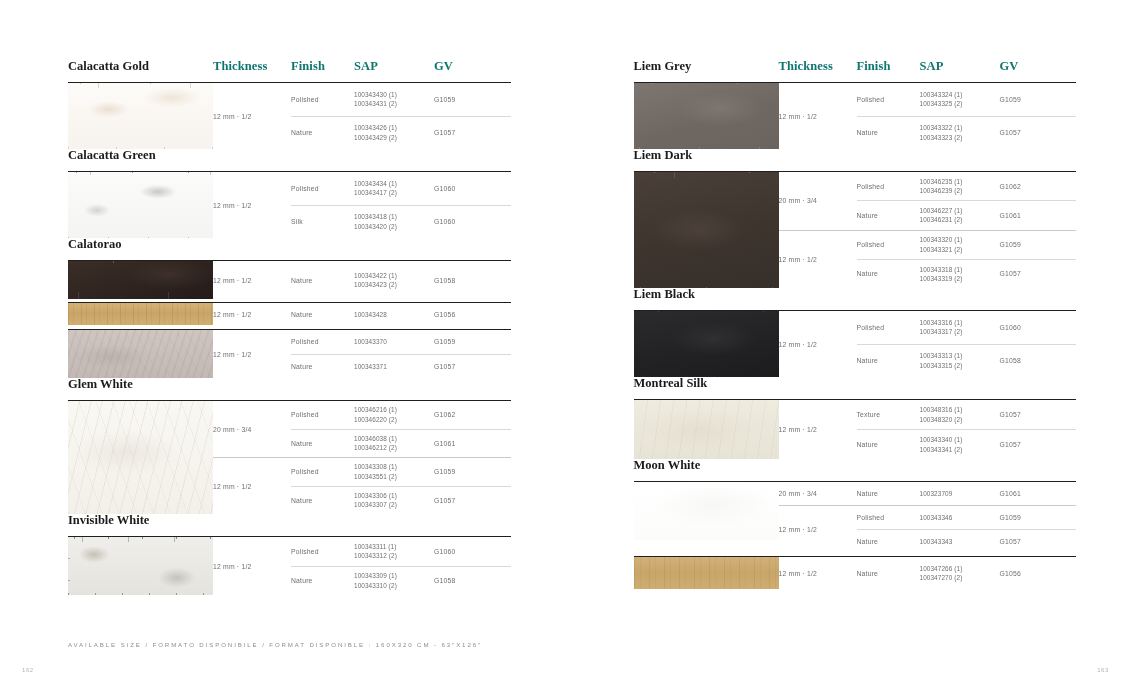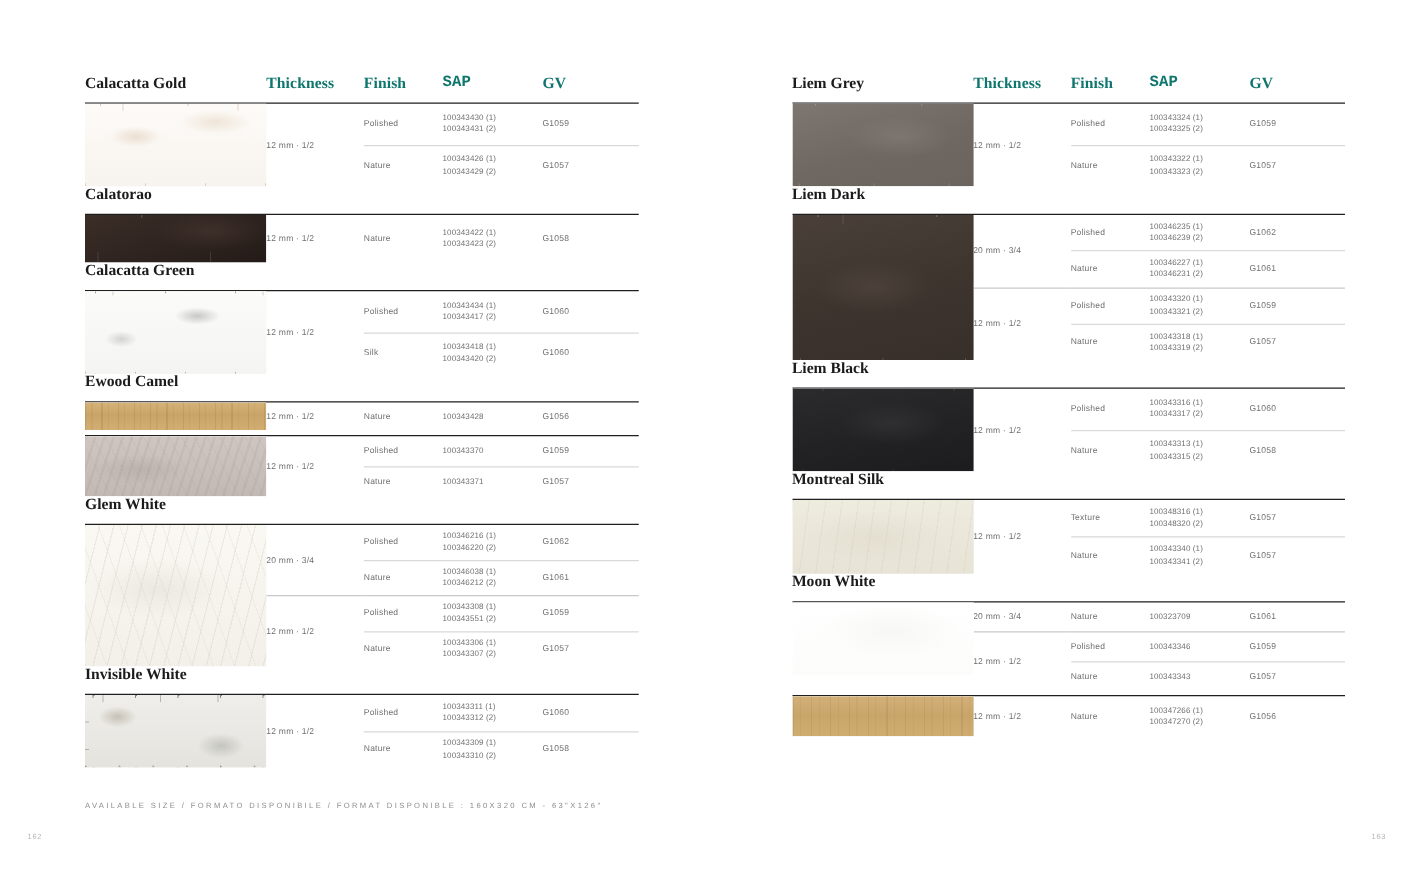"SAP" .col-sap { font-family: Liberation Mono, monospace -> none }
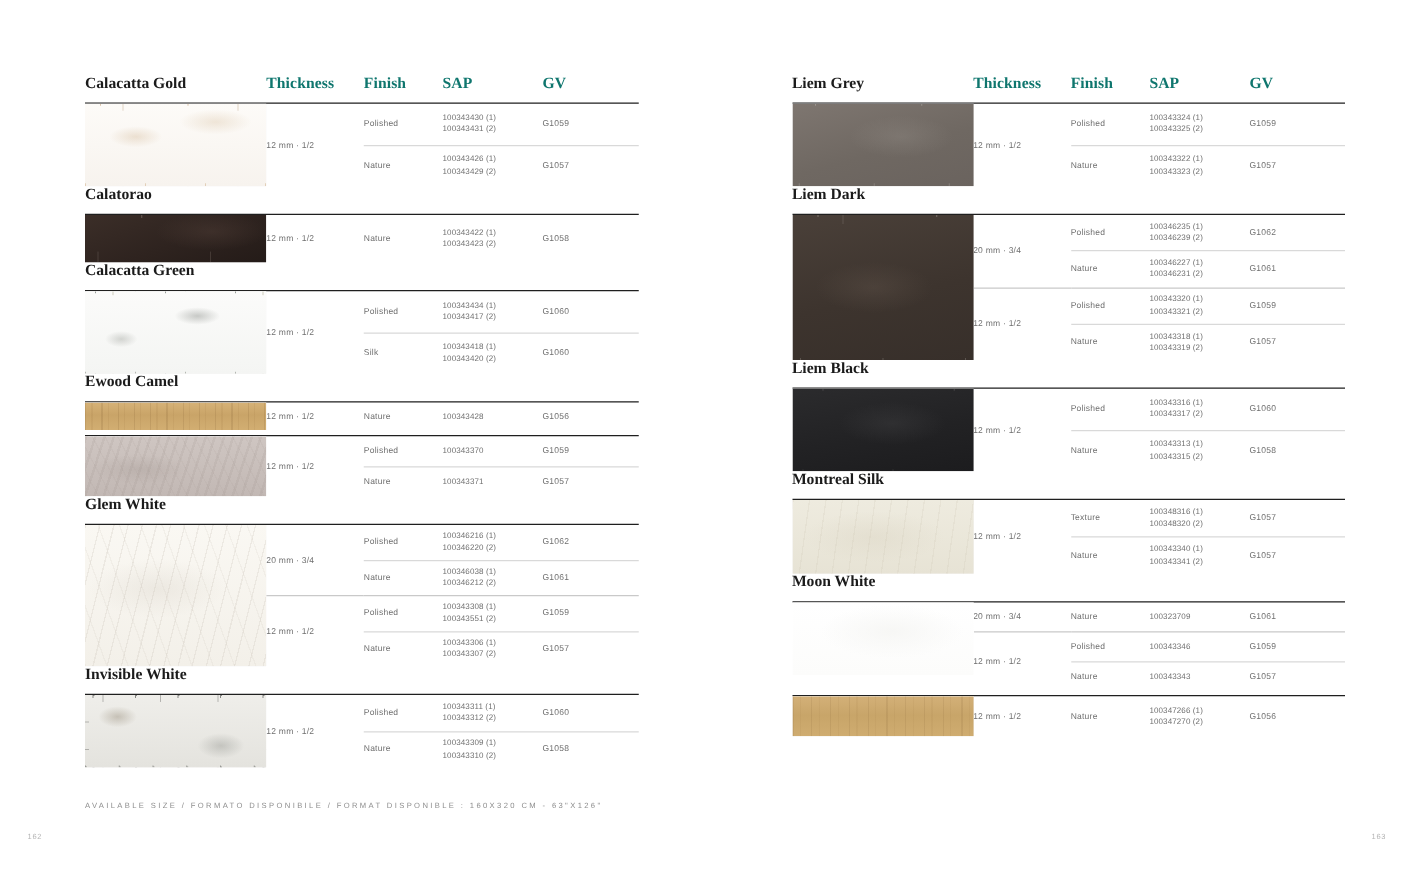"Calatorao" div.block { order: before "Calacatta Green" -> after "Calacatta Green" }
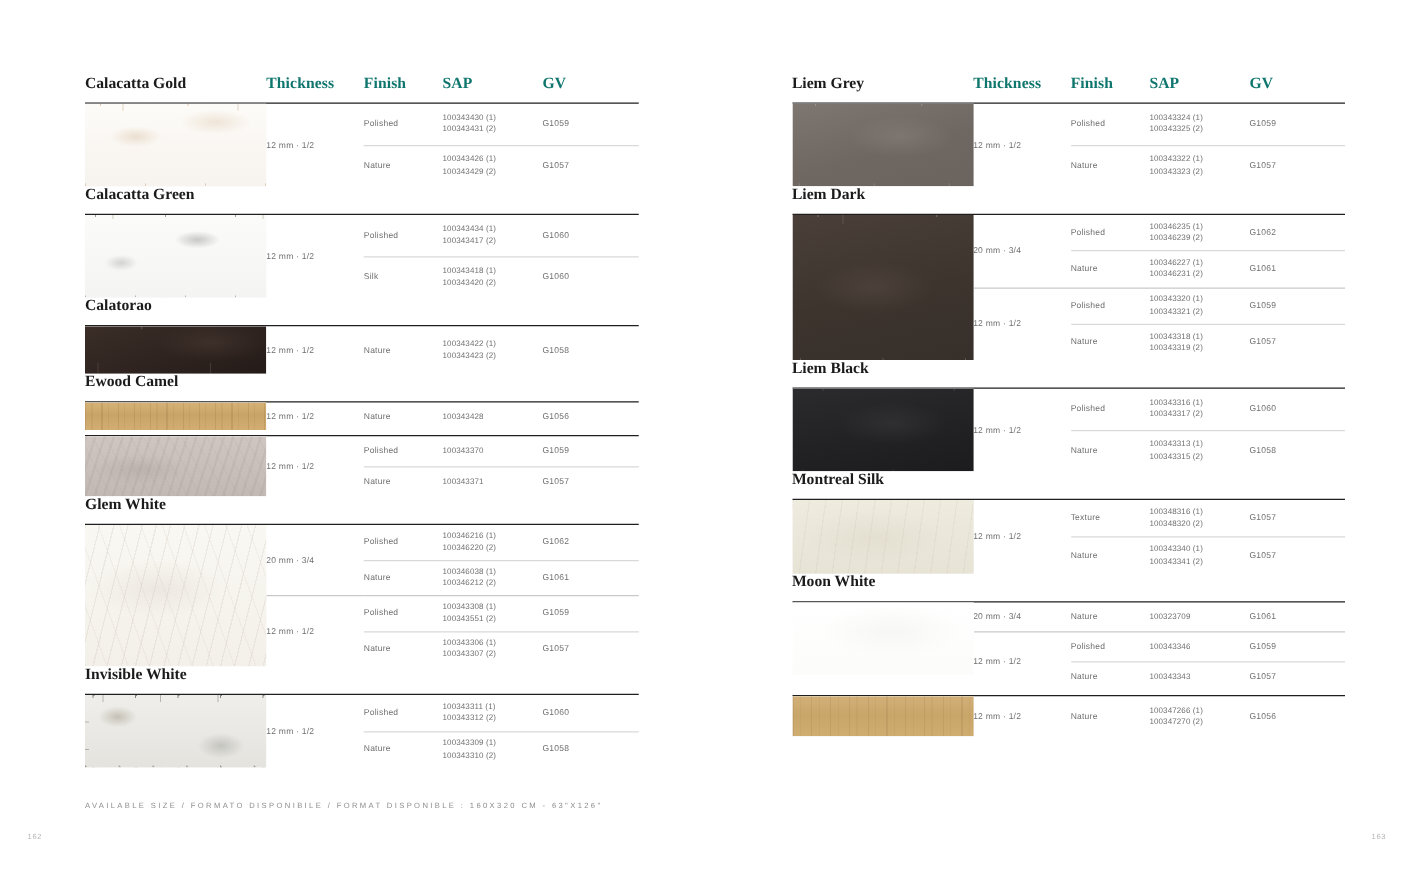"Ewood Camel" div.title-row { html: <div> <div>Ewood Camel</div> </div> -> none }
